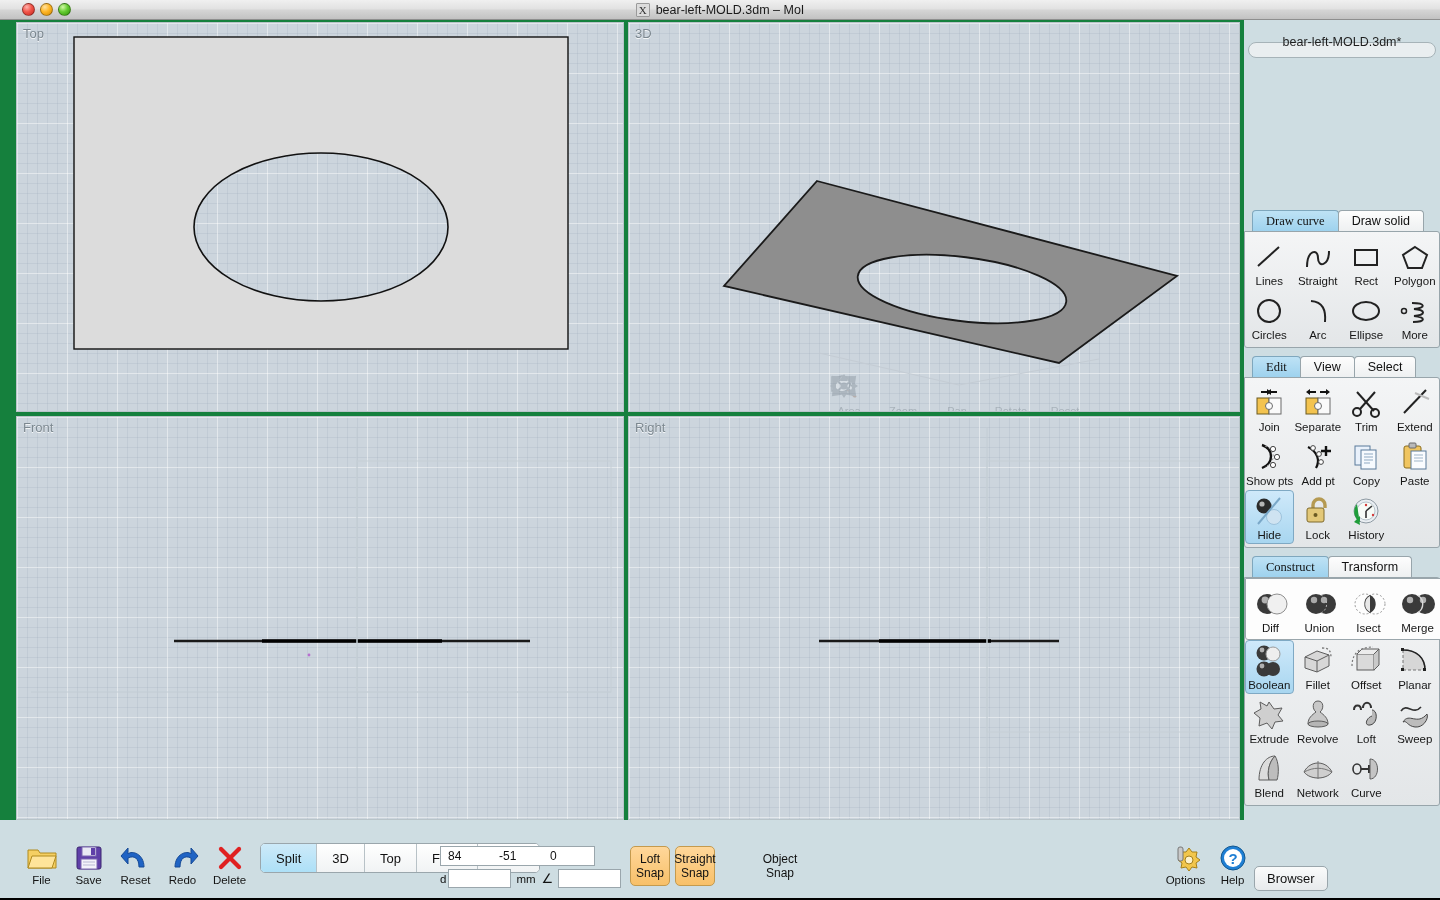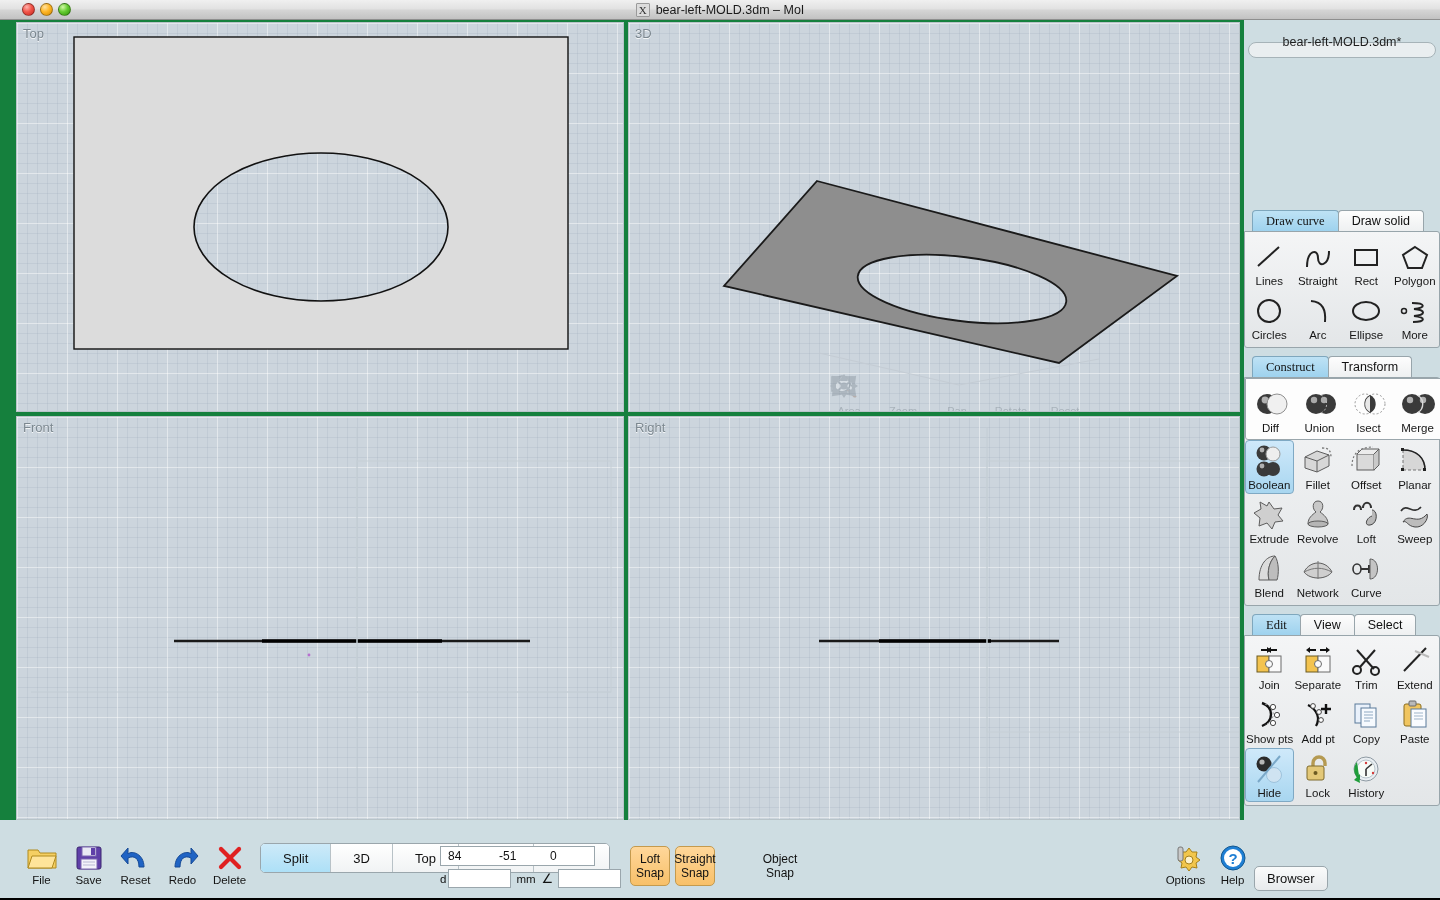"Construct" div.panel-group { order: before "Edit" -> after "Edit" }
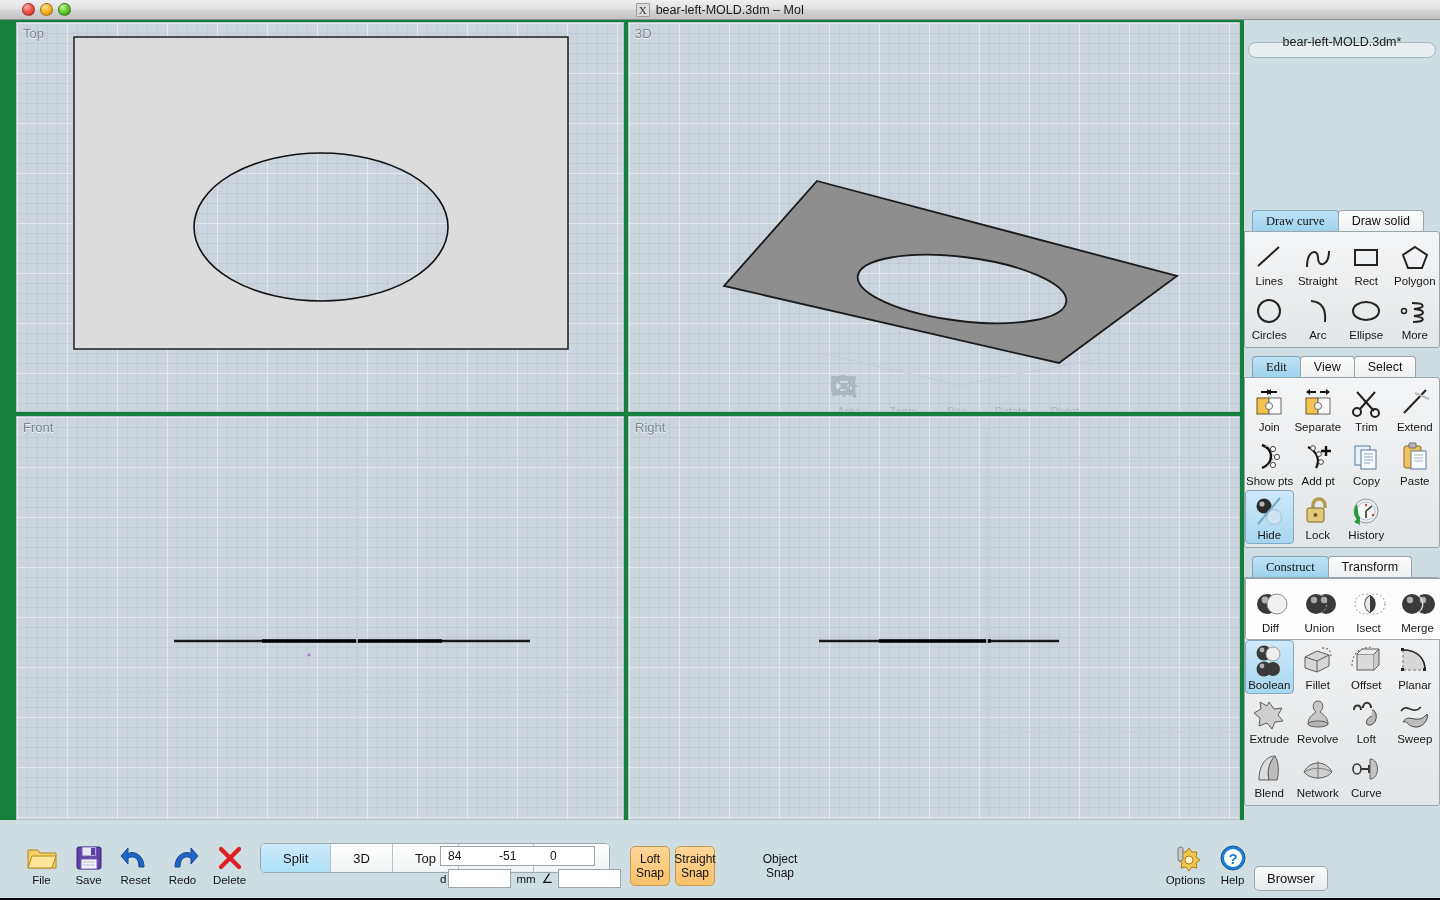"Split" .viewsel div { padding: 0 22px -> 0 15px }
